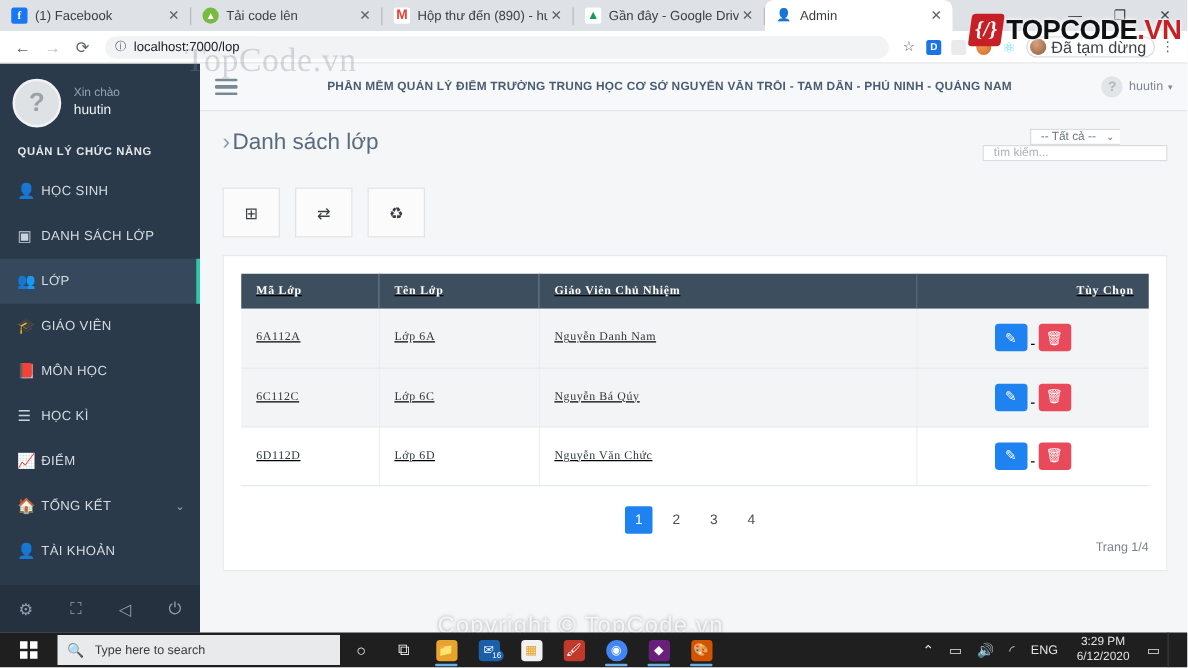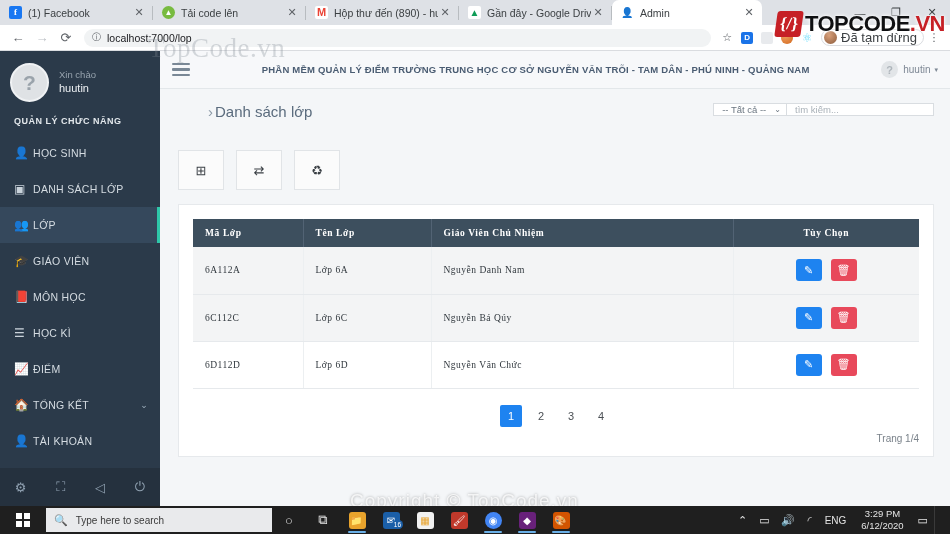"›Danh sách lớp" .page-title { font-size: 15px -> 18px; margin-left: 30px -> none }
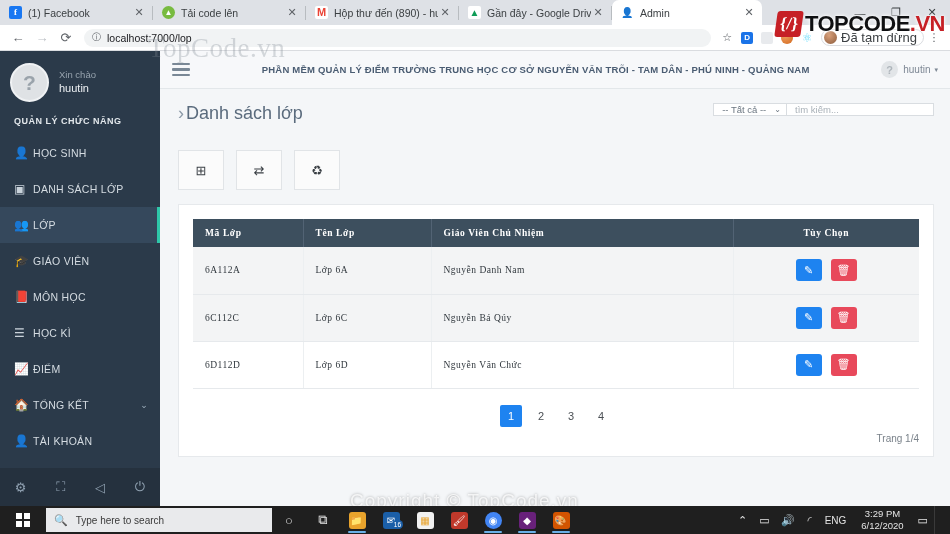"-- Tất cả --" .filters { align-items: flex-start -> center; flex-direction: none -> column }
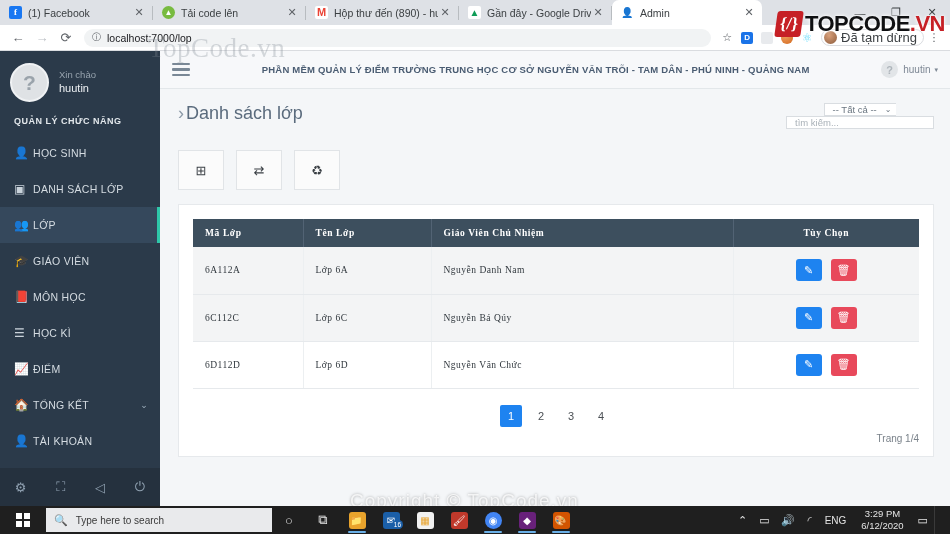"Mã Lớp" table.grid { text-decoration: none -> underline }
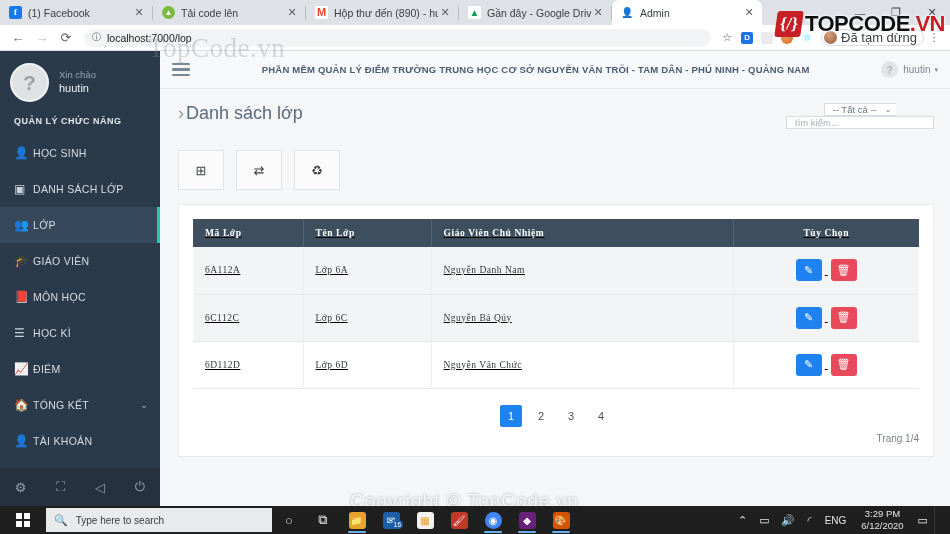"Tùy Chọn" table.grid th:last-child { text-align: center -> right }
